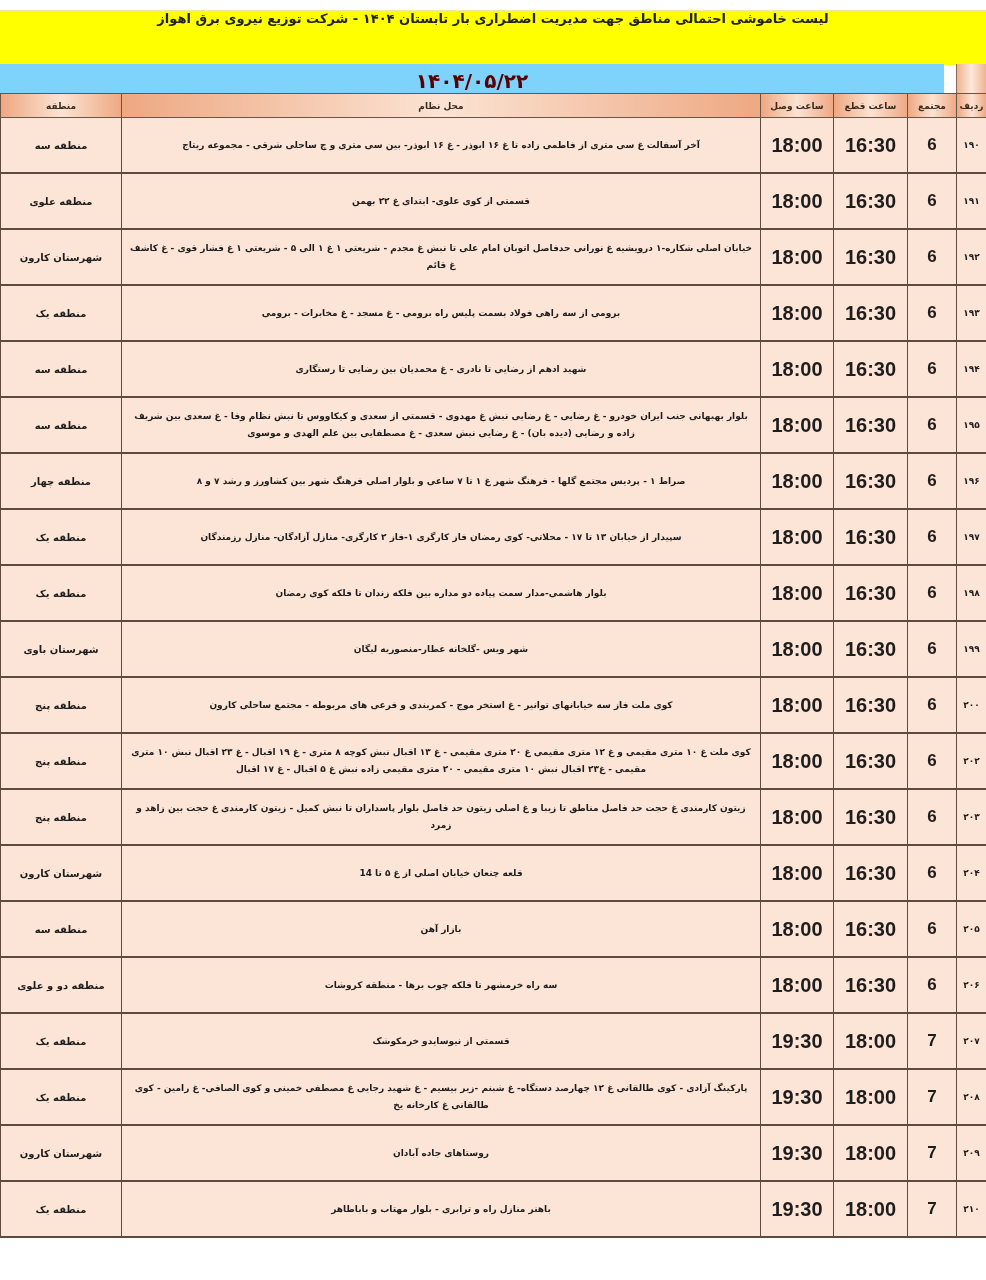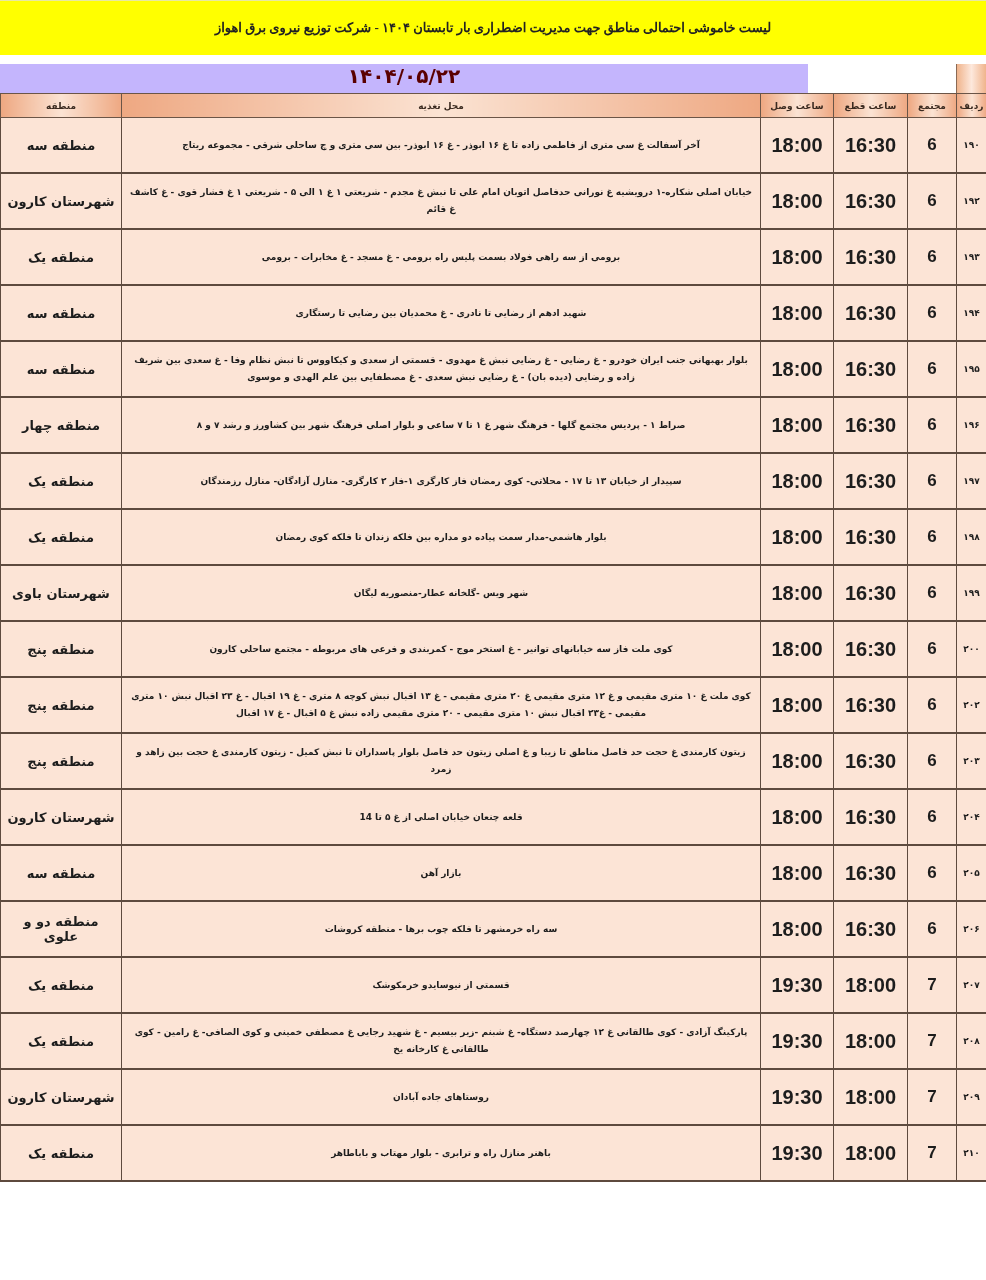"لیست خاموشی احتمالی مناطق جهت" .title-bar { align-items: center -> flex-start; font-family: Liberation Serif, serif -> none; top: 0 -> 10px }
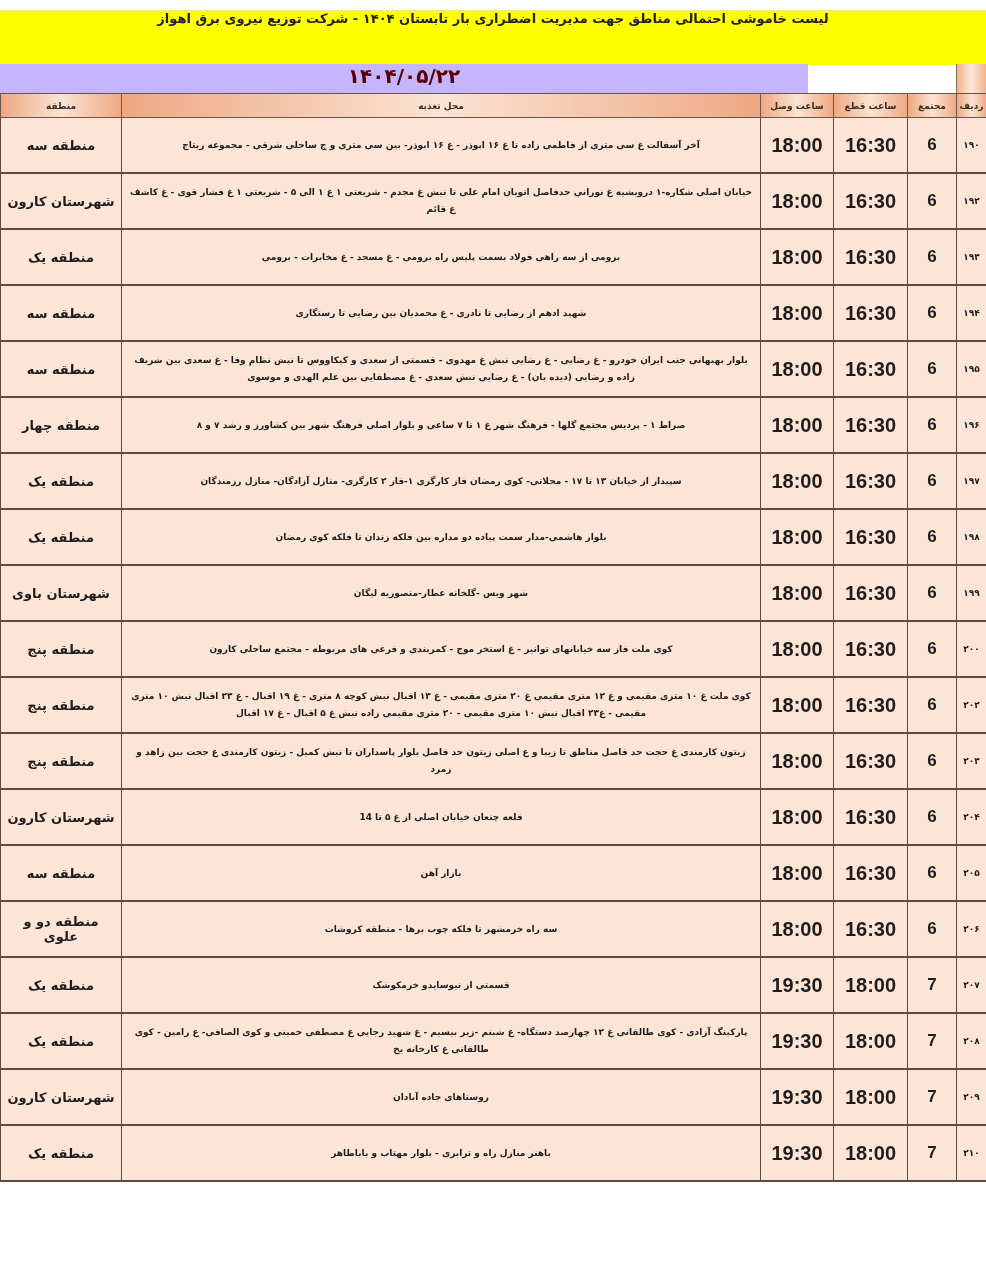"۱۴۰۴/۰۵/۲۲" .date-bar { align-items: flex-start -> flex-end; background: #c4b5fd -> #7dd3fc; width: 808px -> 944px }
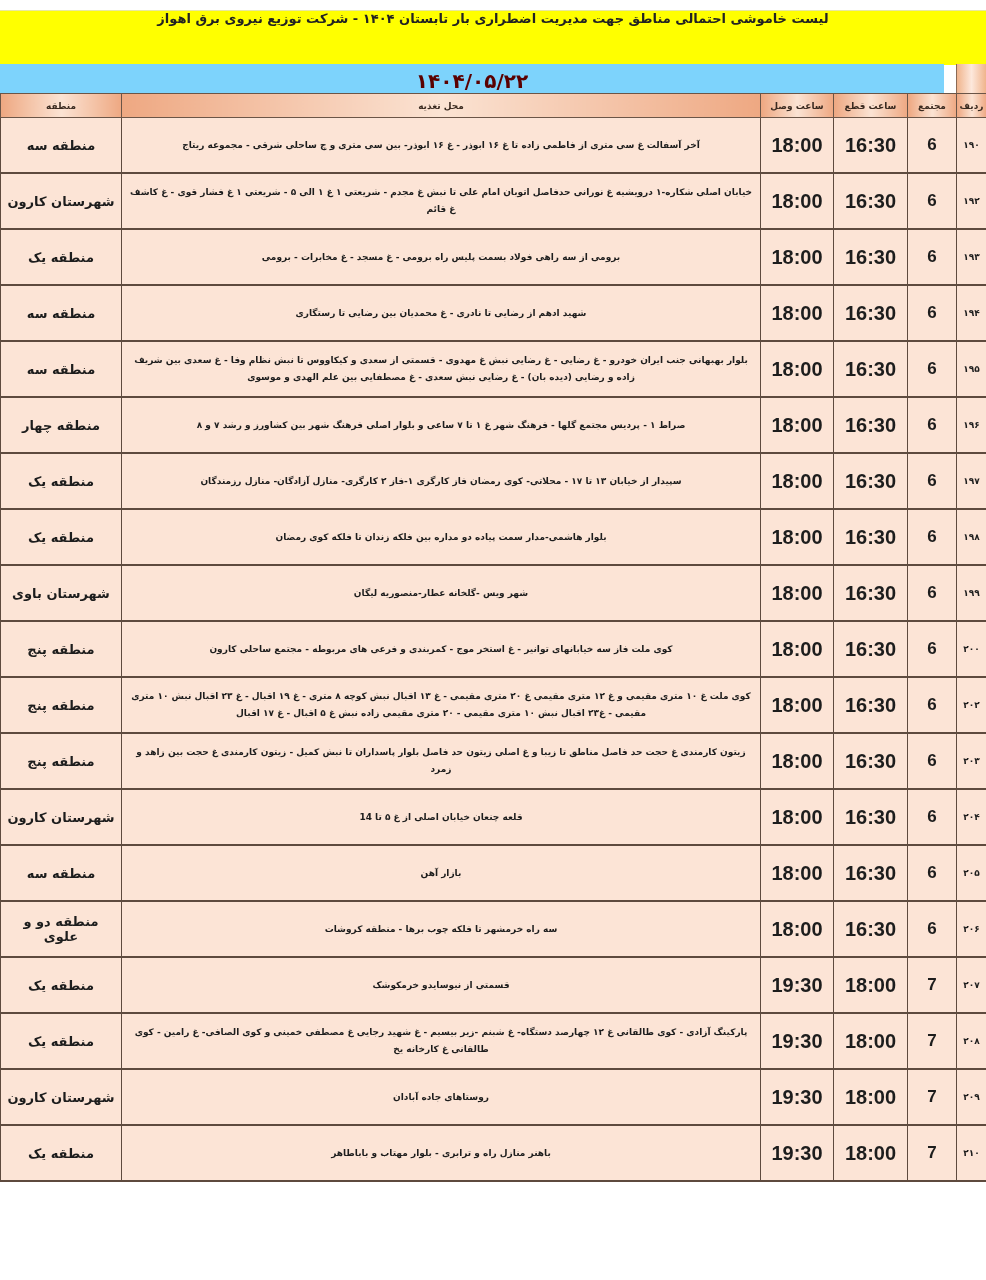"محل تغذیه" th { text: تغذیه -> نظام }
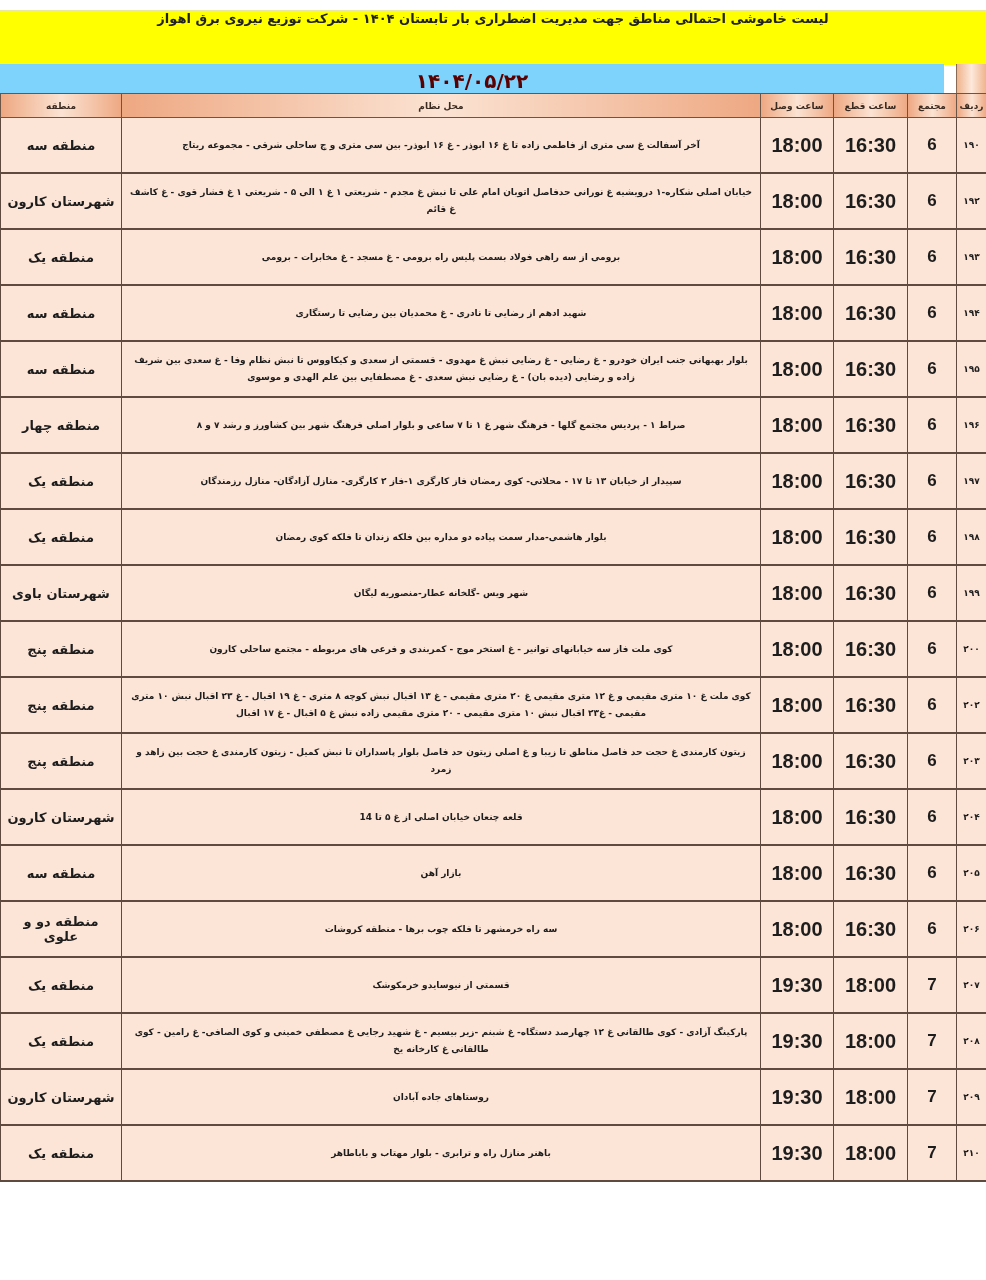"منطقه سه" td.region { font-size: 13px -> 10px }
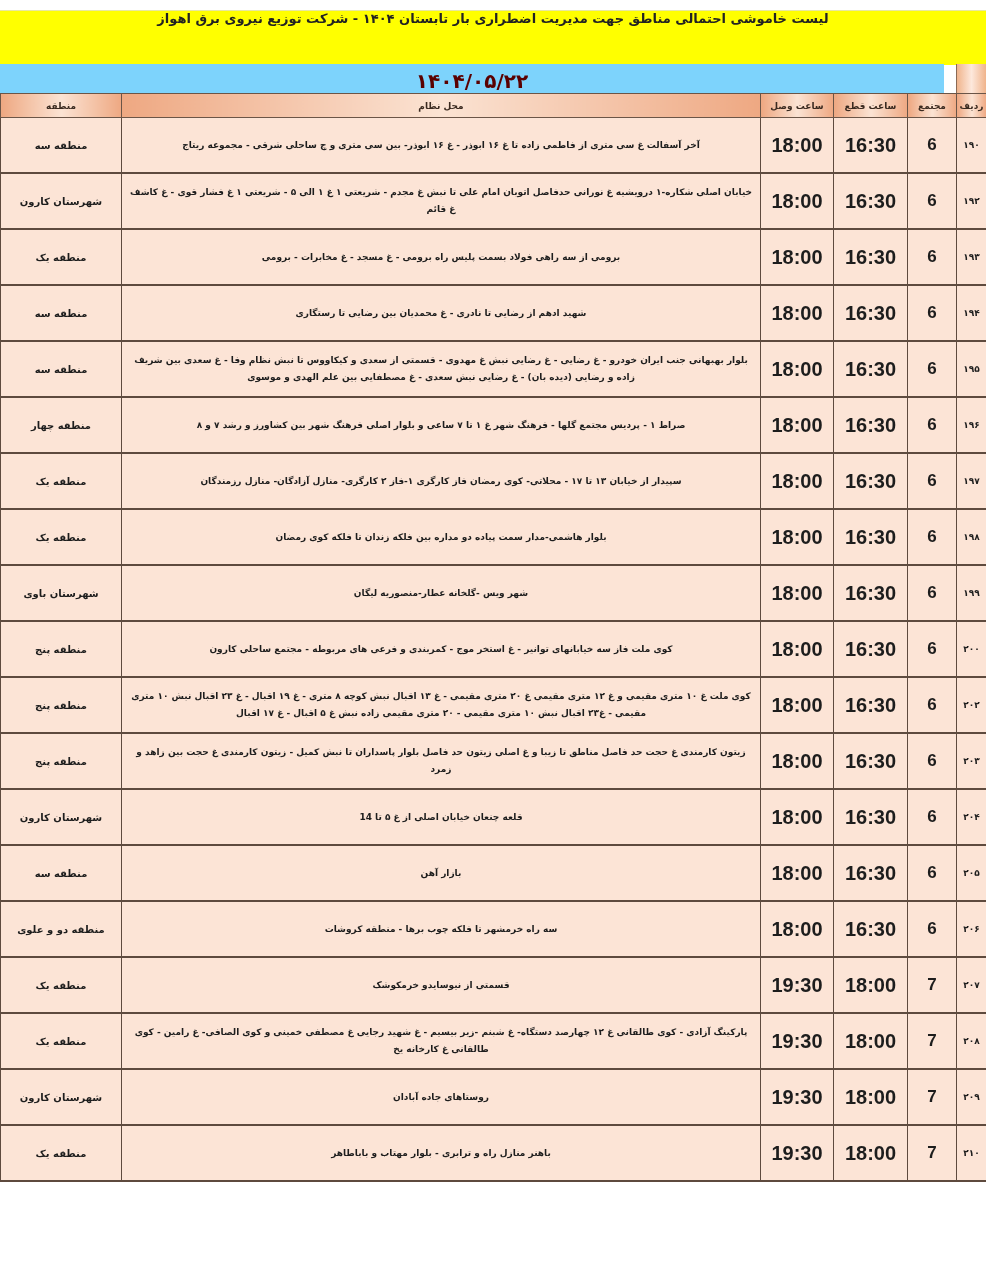"منطقه علوی" tr { html: none -> <tr> <td>منطقه علوی</td> <td>قسمتی از کوی علوی- ابتدای غ ۲۲ بهمن</td> <td>18:00</td> <td>16:30</td> <td>6</td> <td>۱۹۱</td> </tr> }
